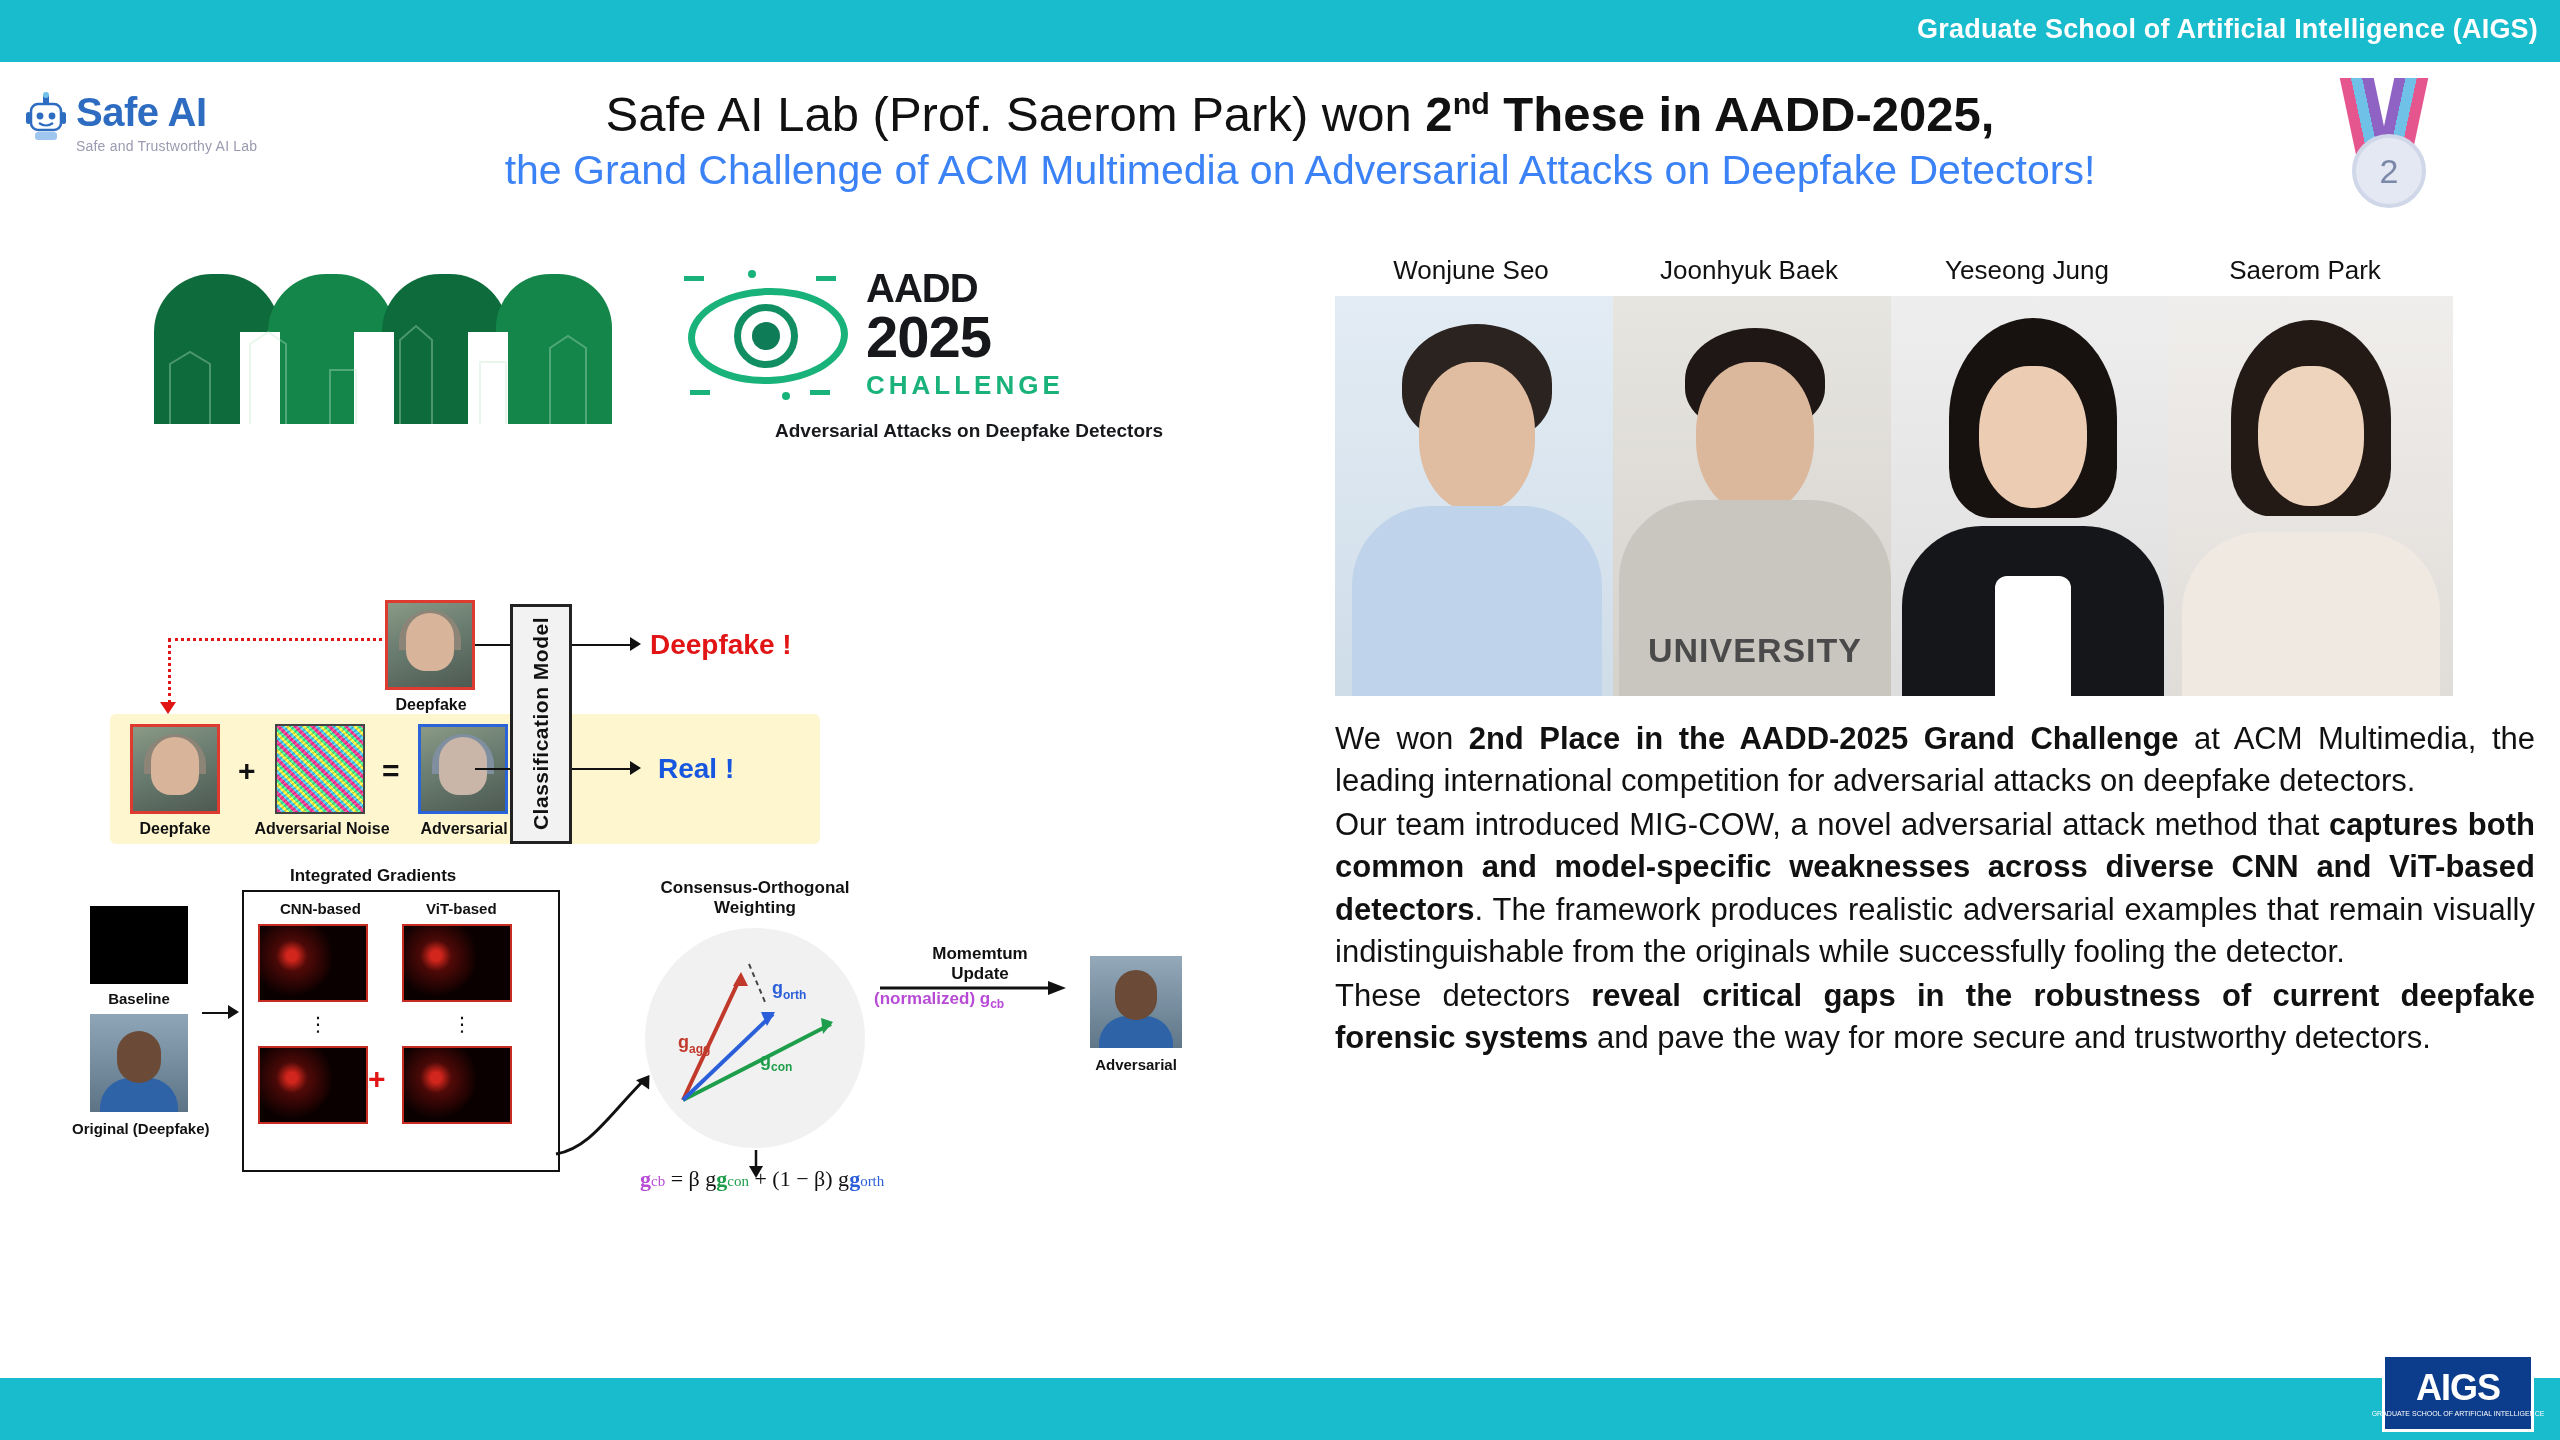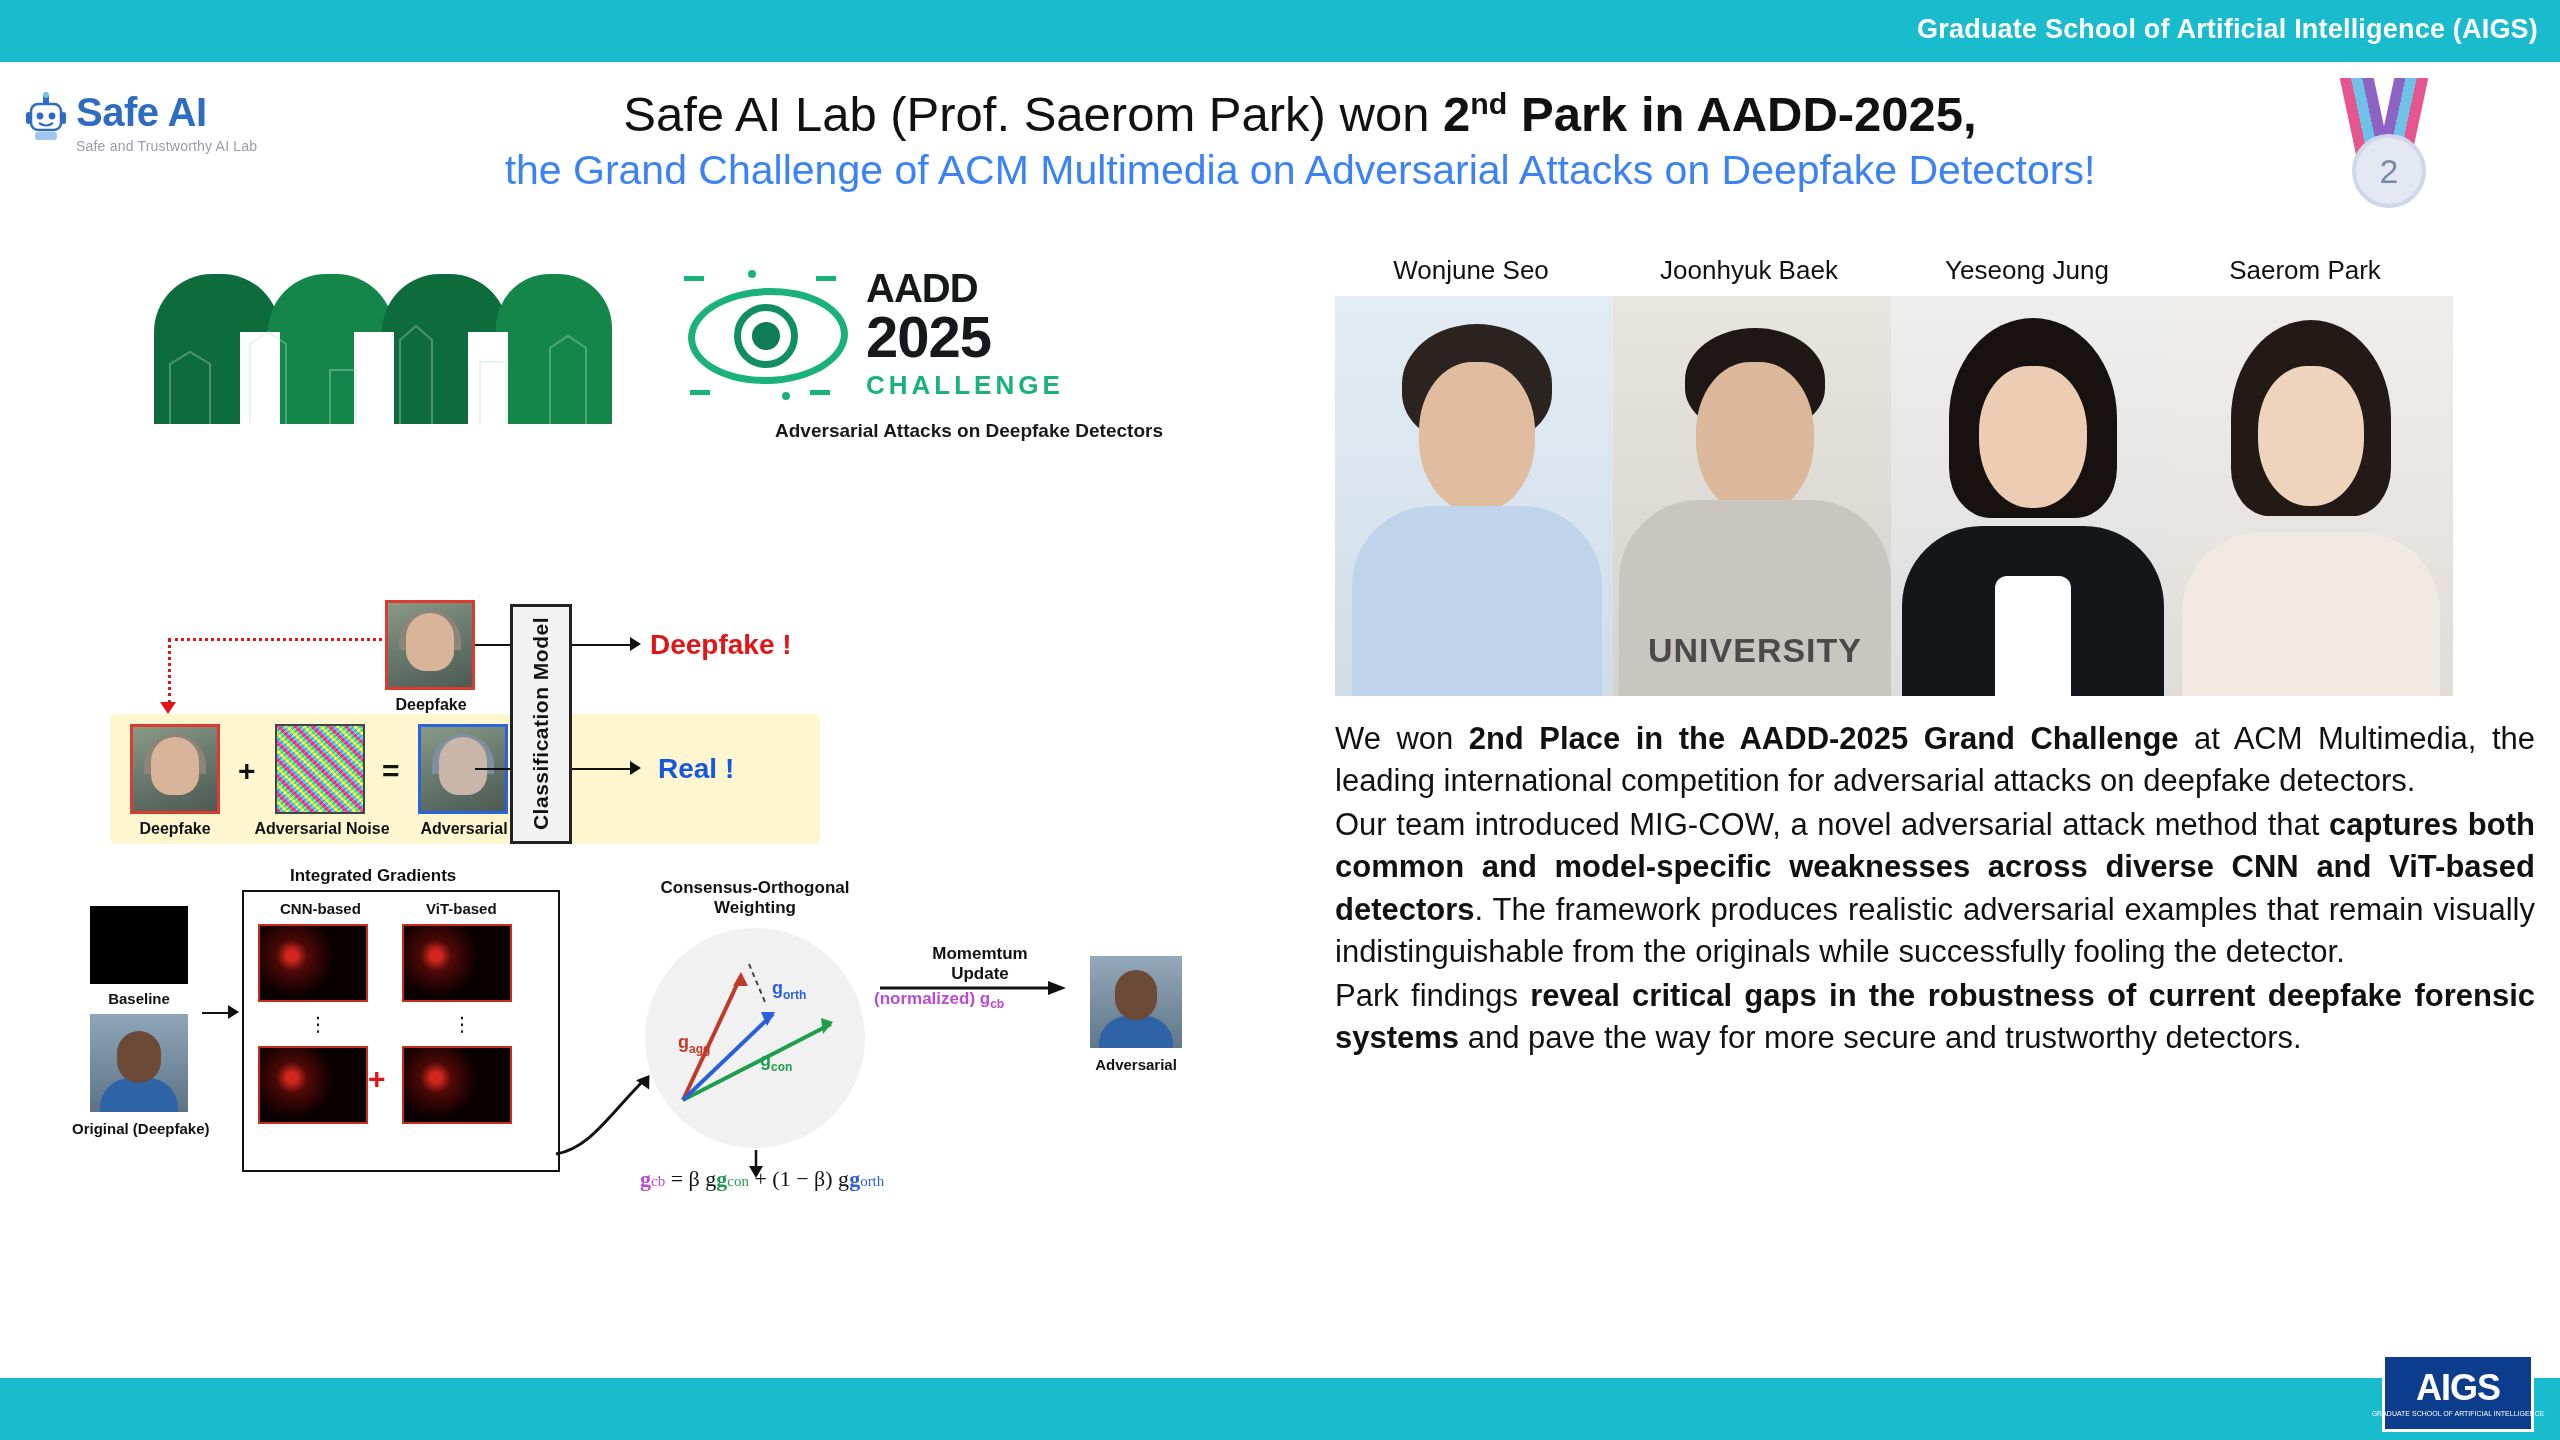"Park in AADD-2025," b { text: Park -> These }
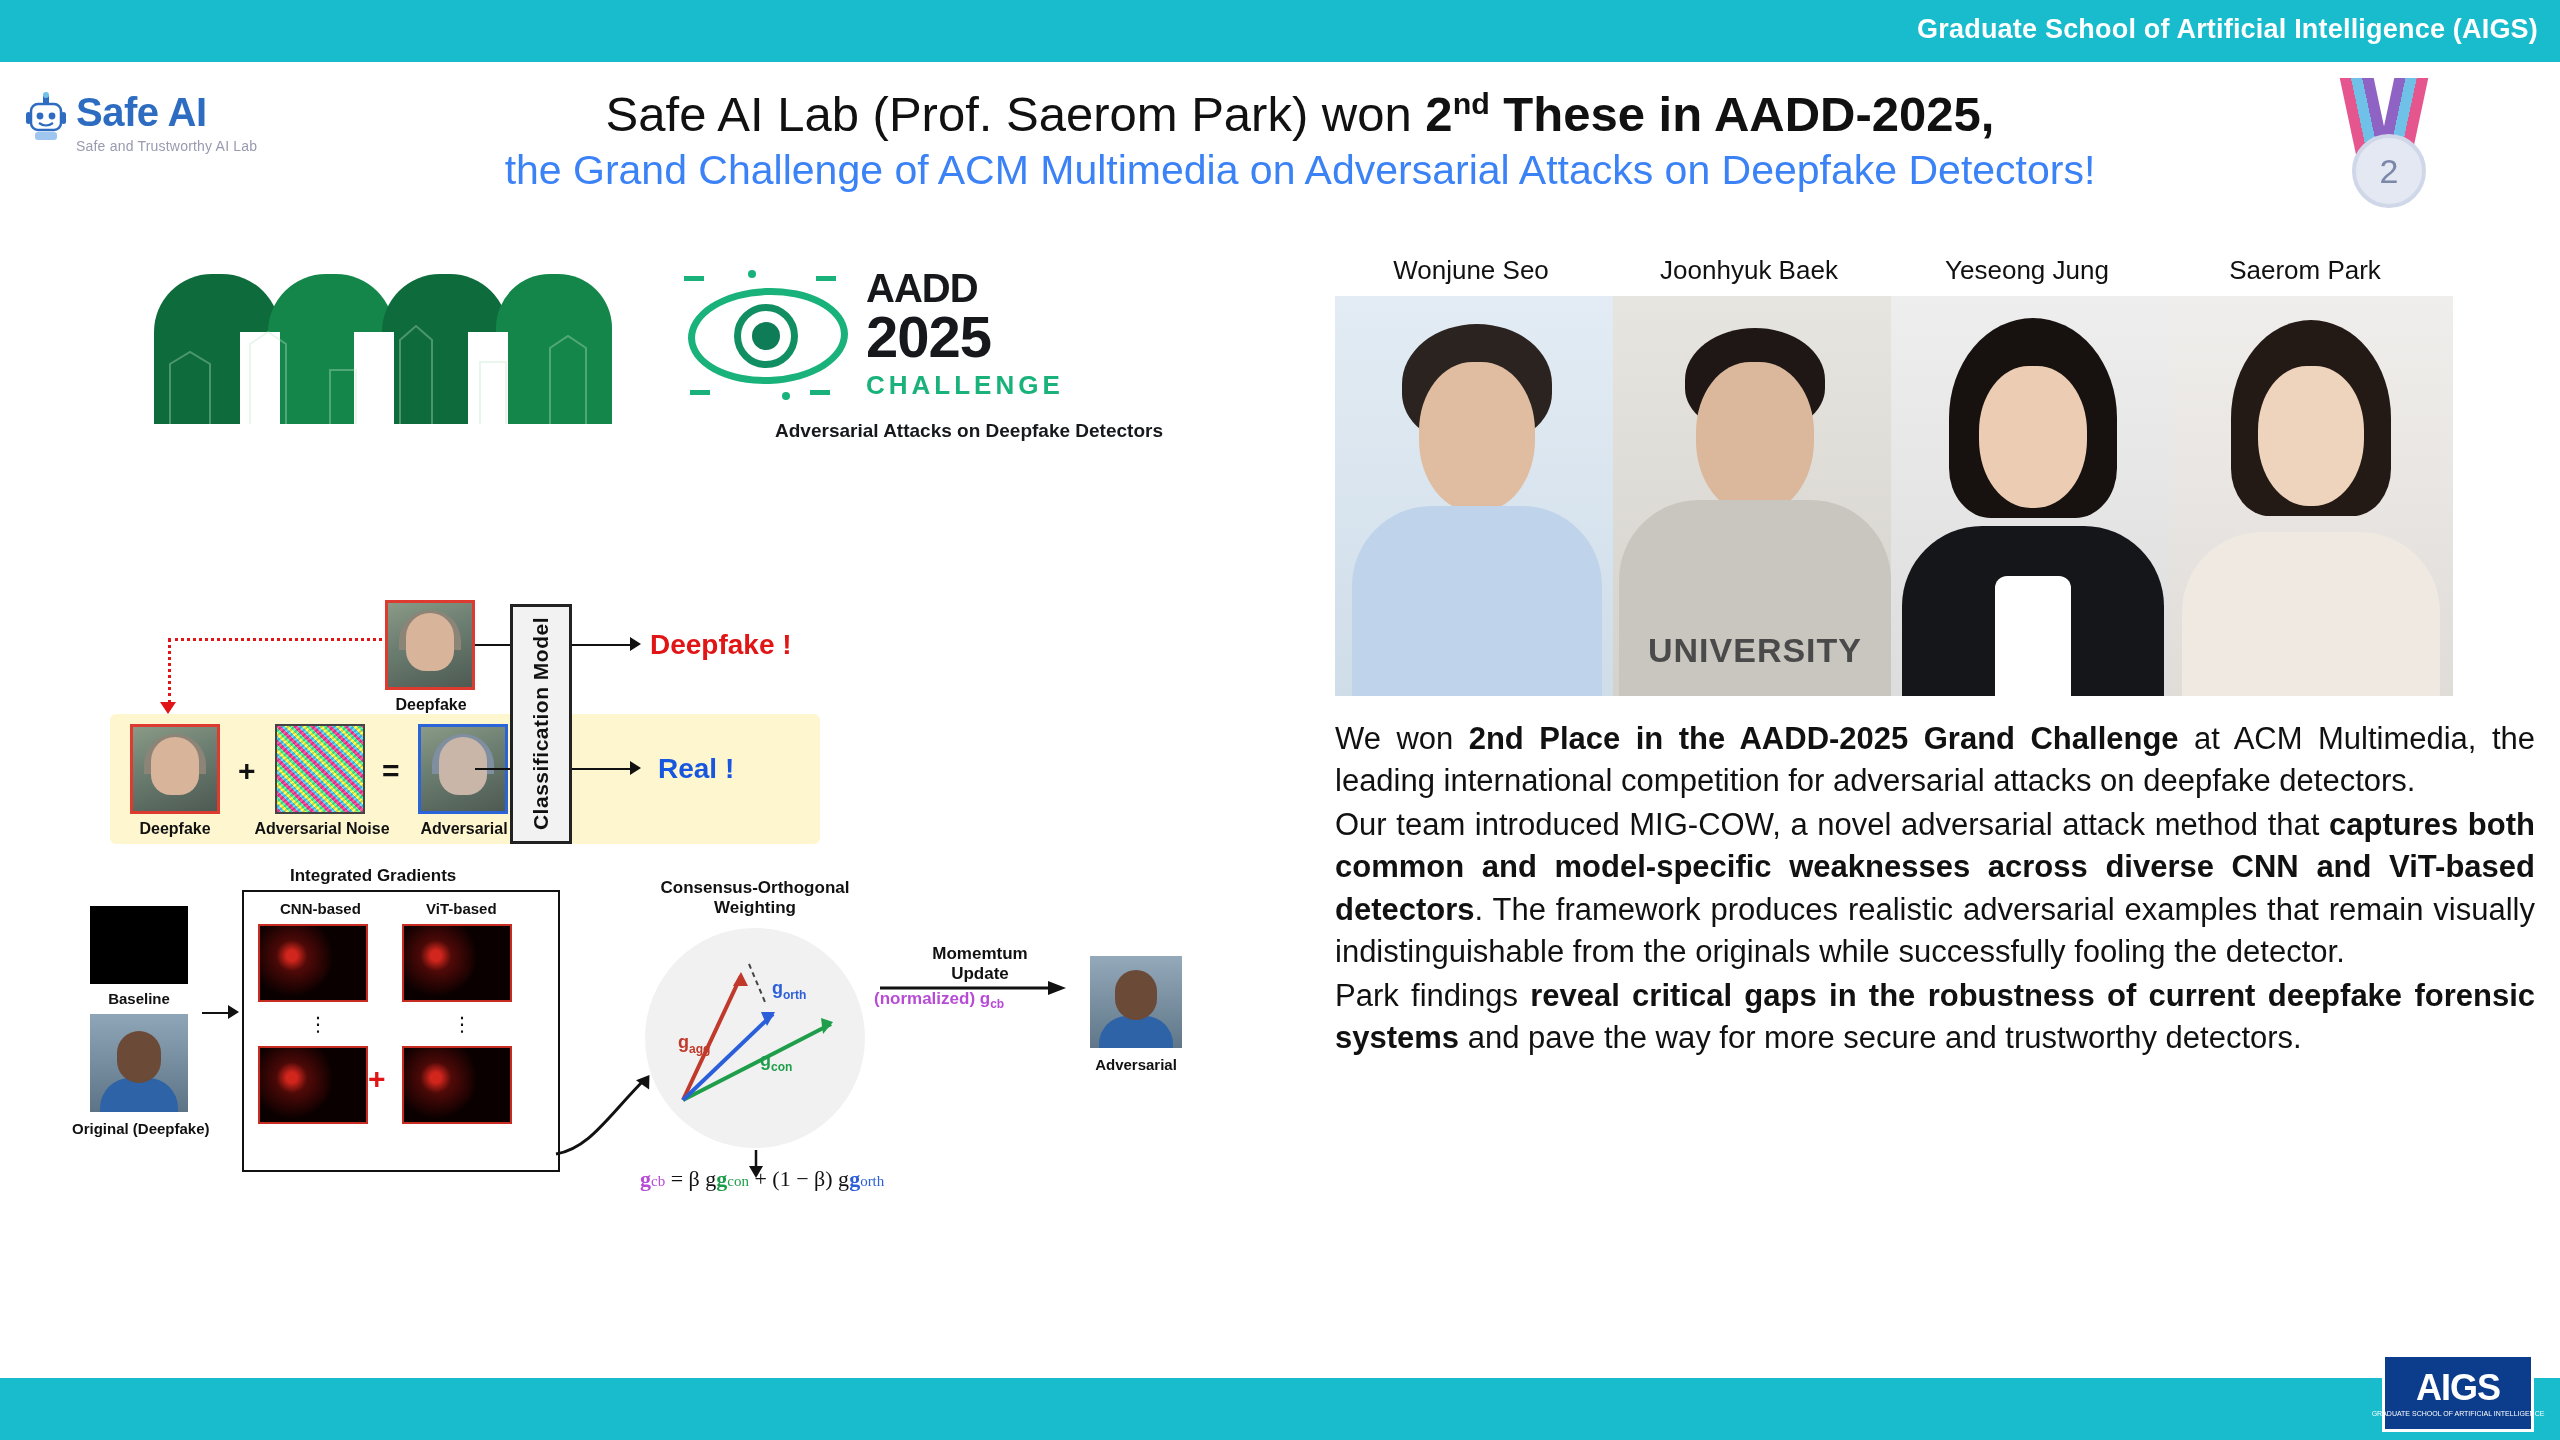"Park findings" span { text: Park findings -> These detectors }
